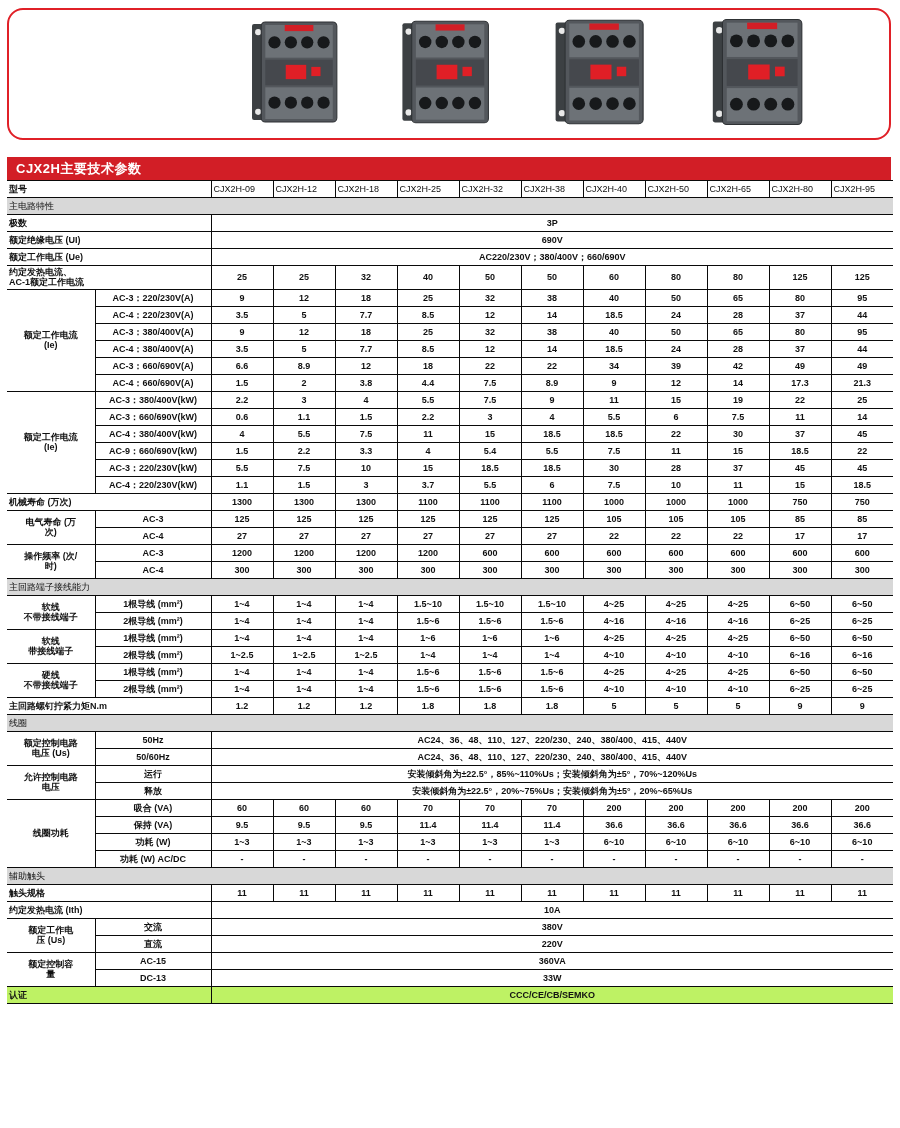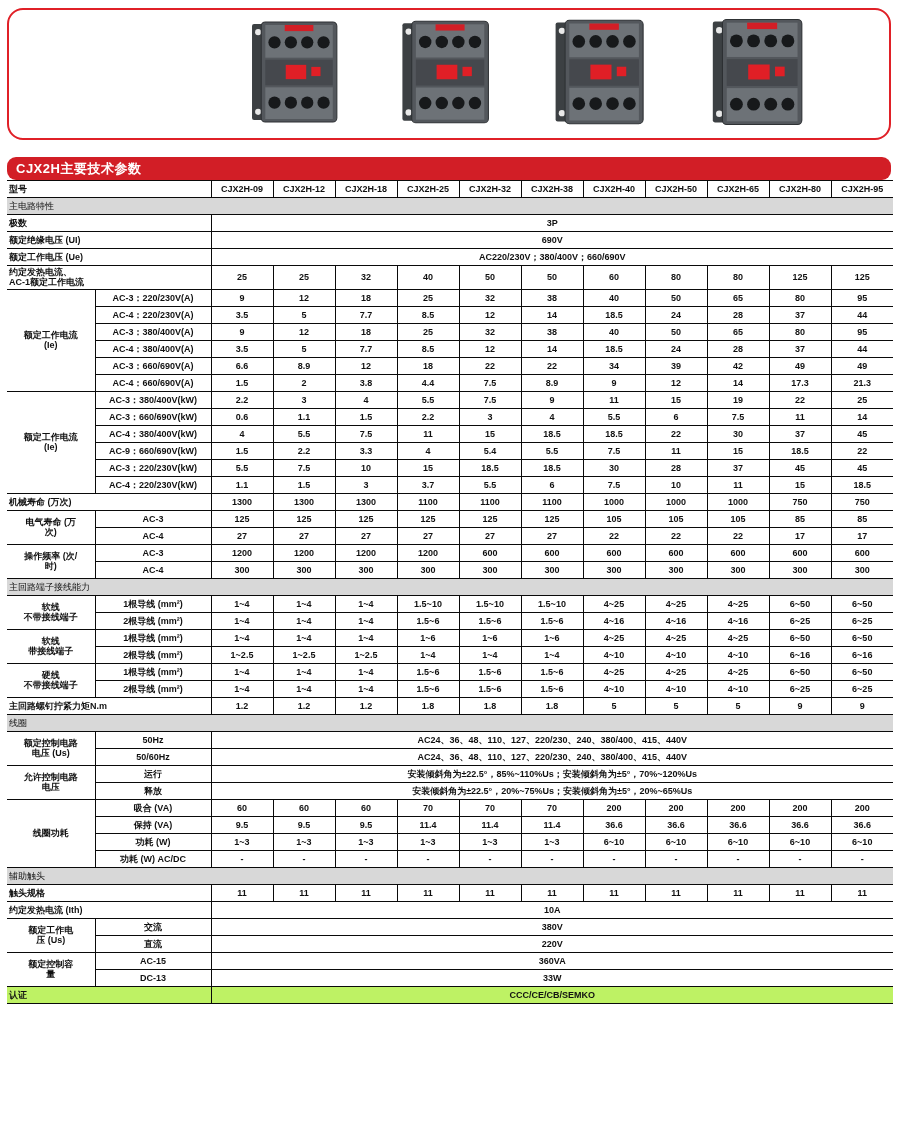"CJX2H主要技术参数" .banner { border-radius: 9px -> none }
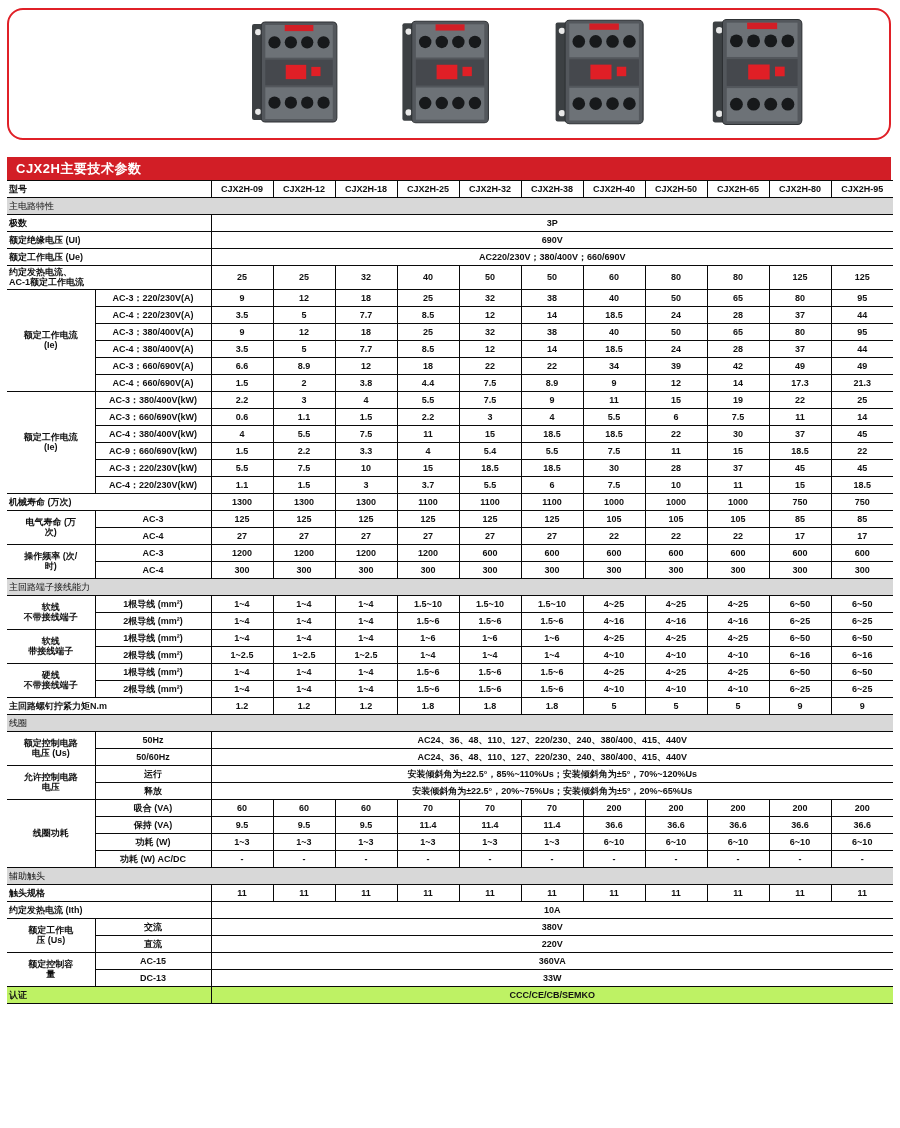"CJX2H-09" .model { font-weight: bold -> normal; text-align: center -> left }
